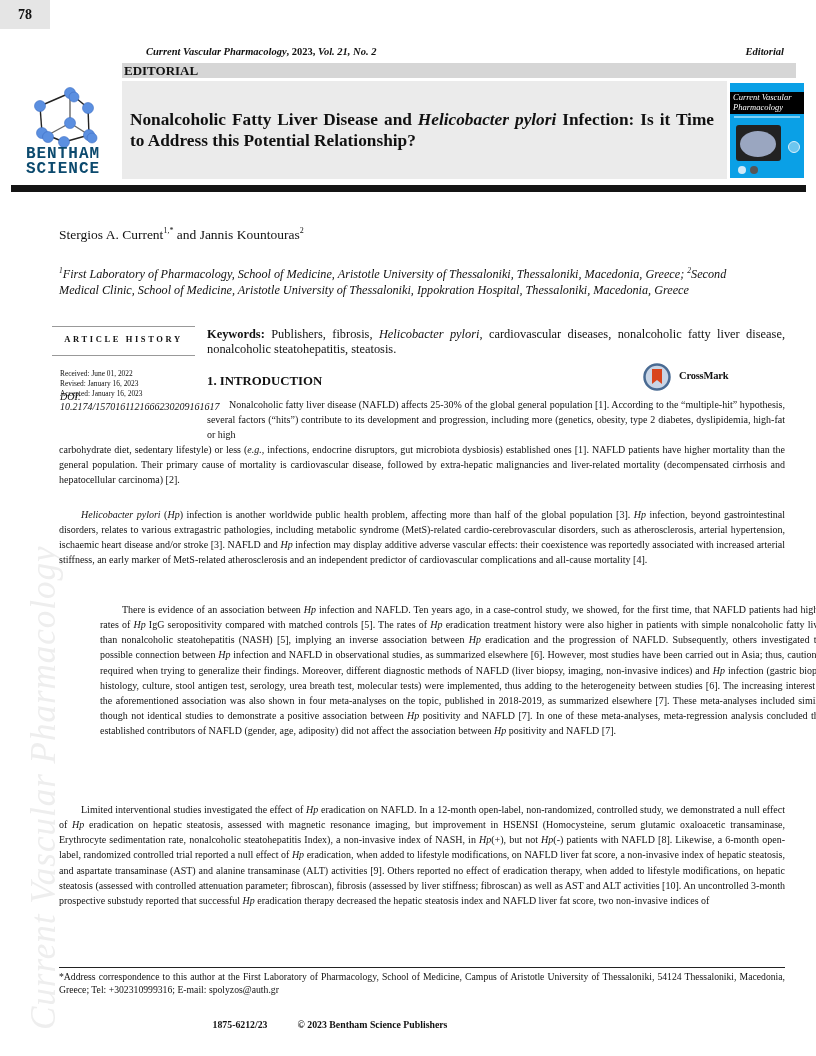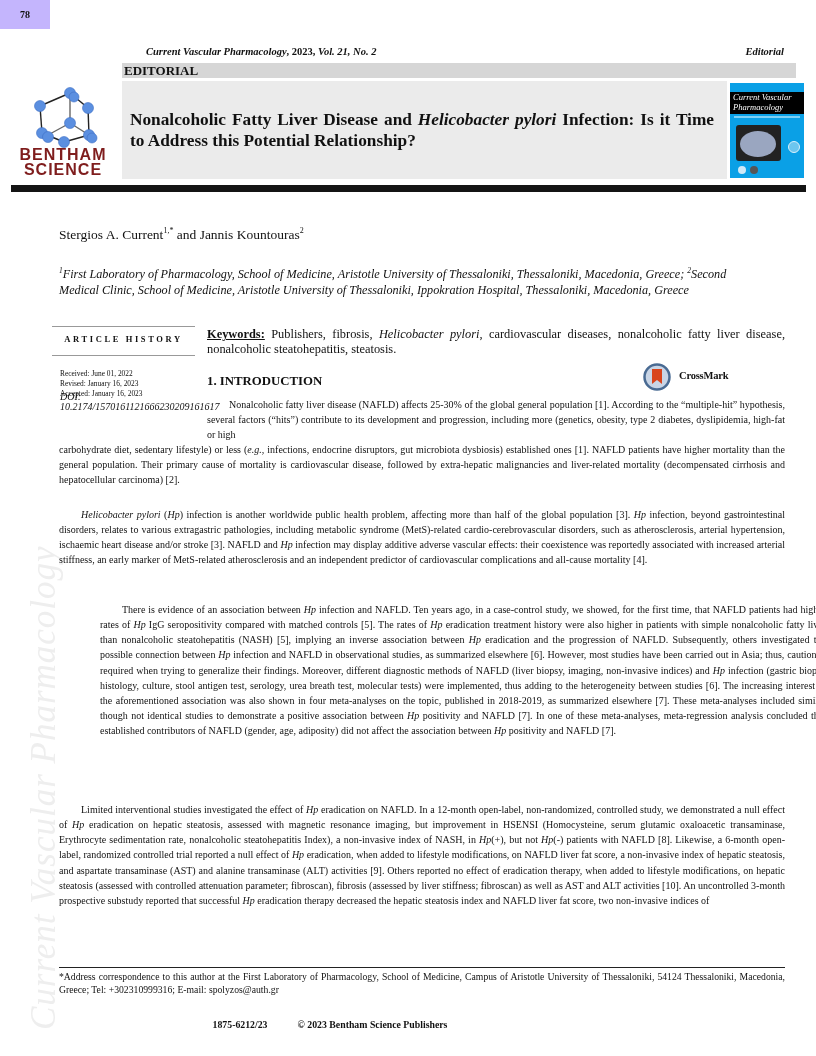"78" .page-num { background: #c4b5fd -> #e5e5e5; font-size: 10px -> 14px }
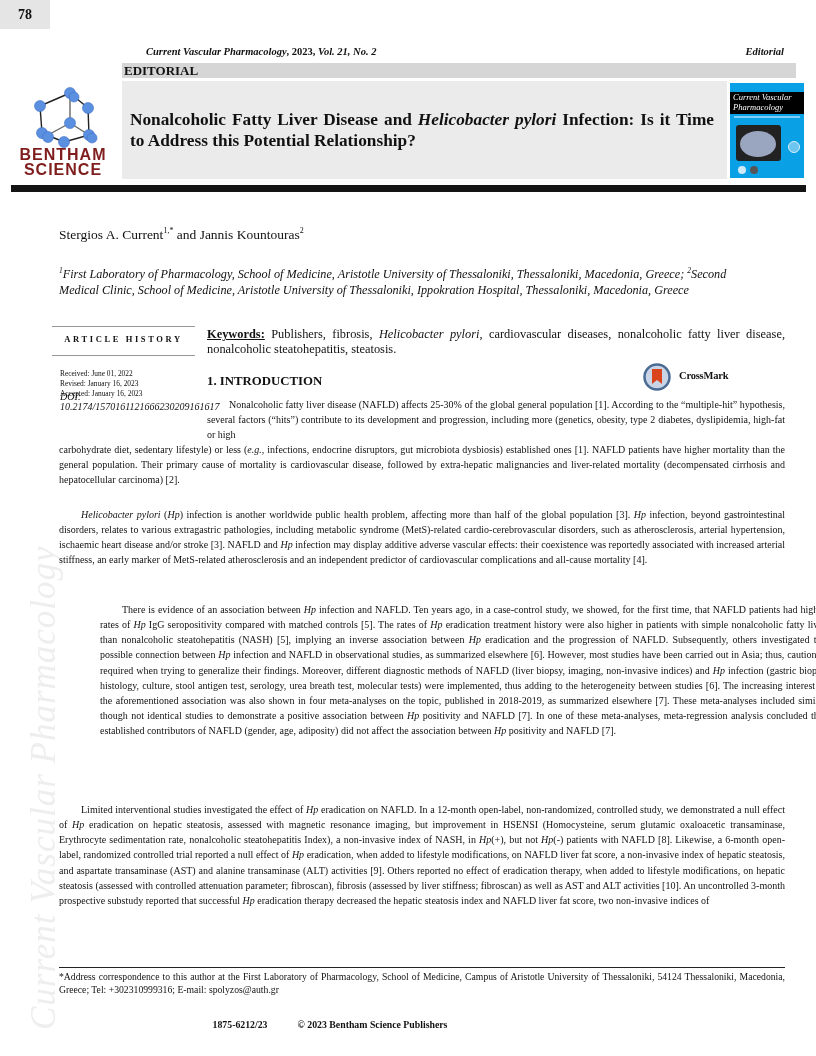"BENTHAM" .logo-text { color: #7f1d1d -> #0c4a6e; font-family: Liberation Sans, sans-serif -> Liberation Mono, monospace }
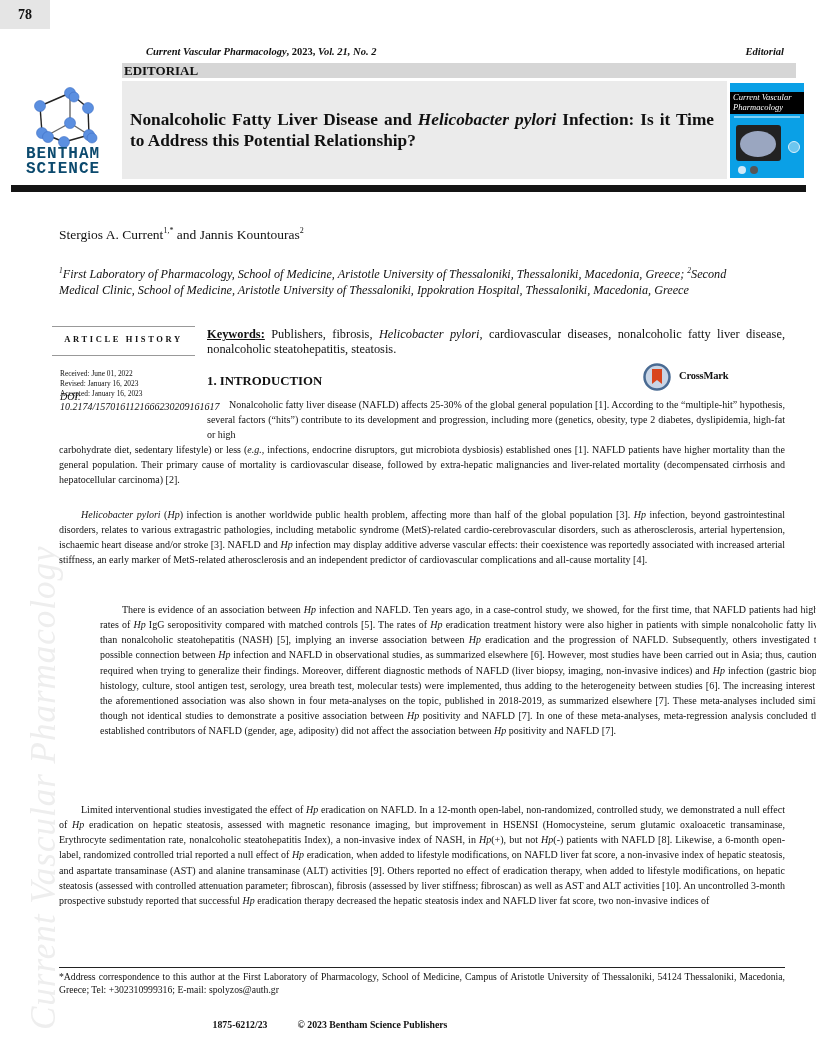"Keywords:" .kw-label { text-decoration: underline -> none }
